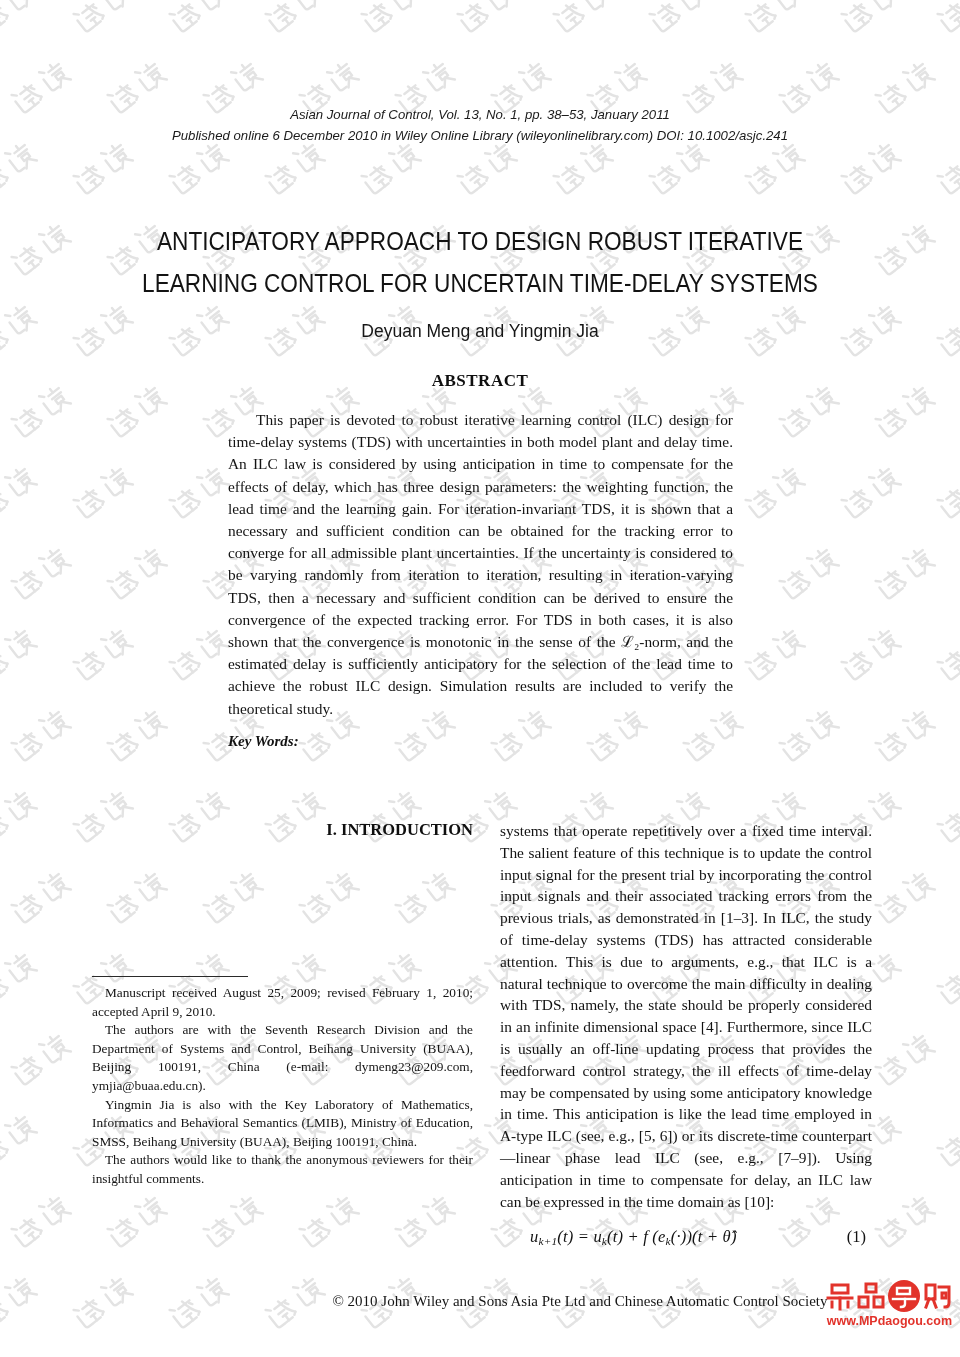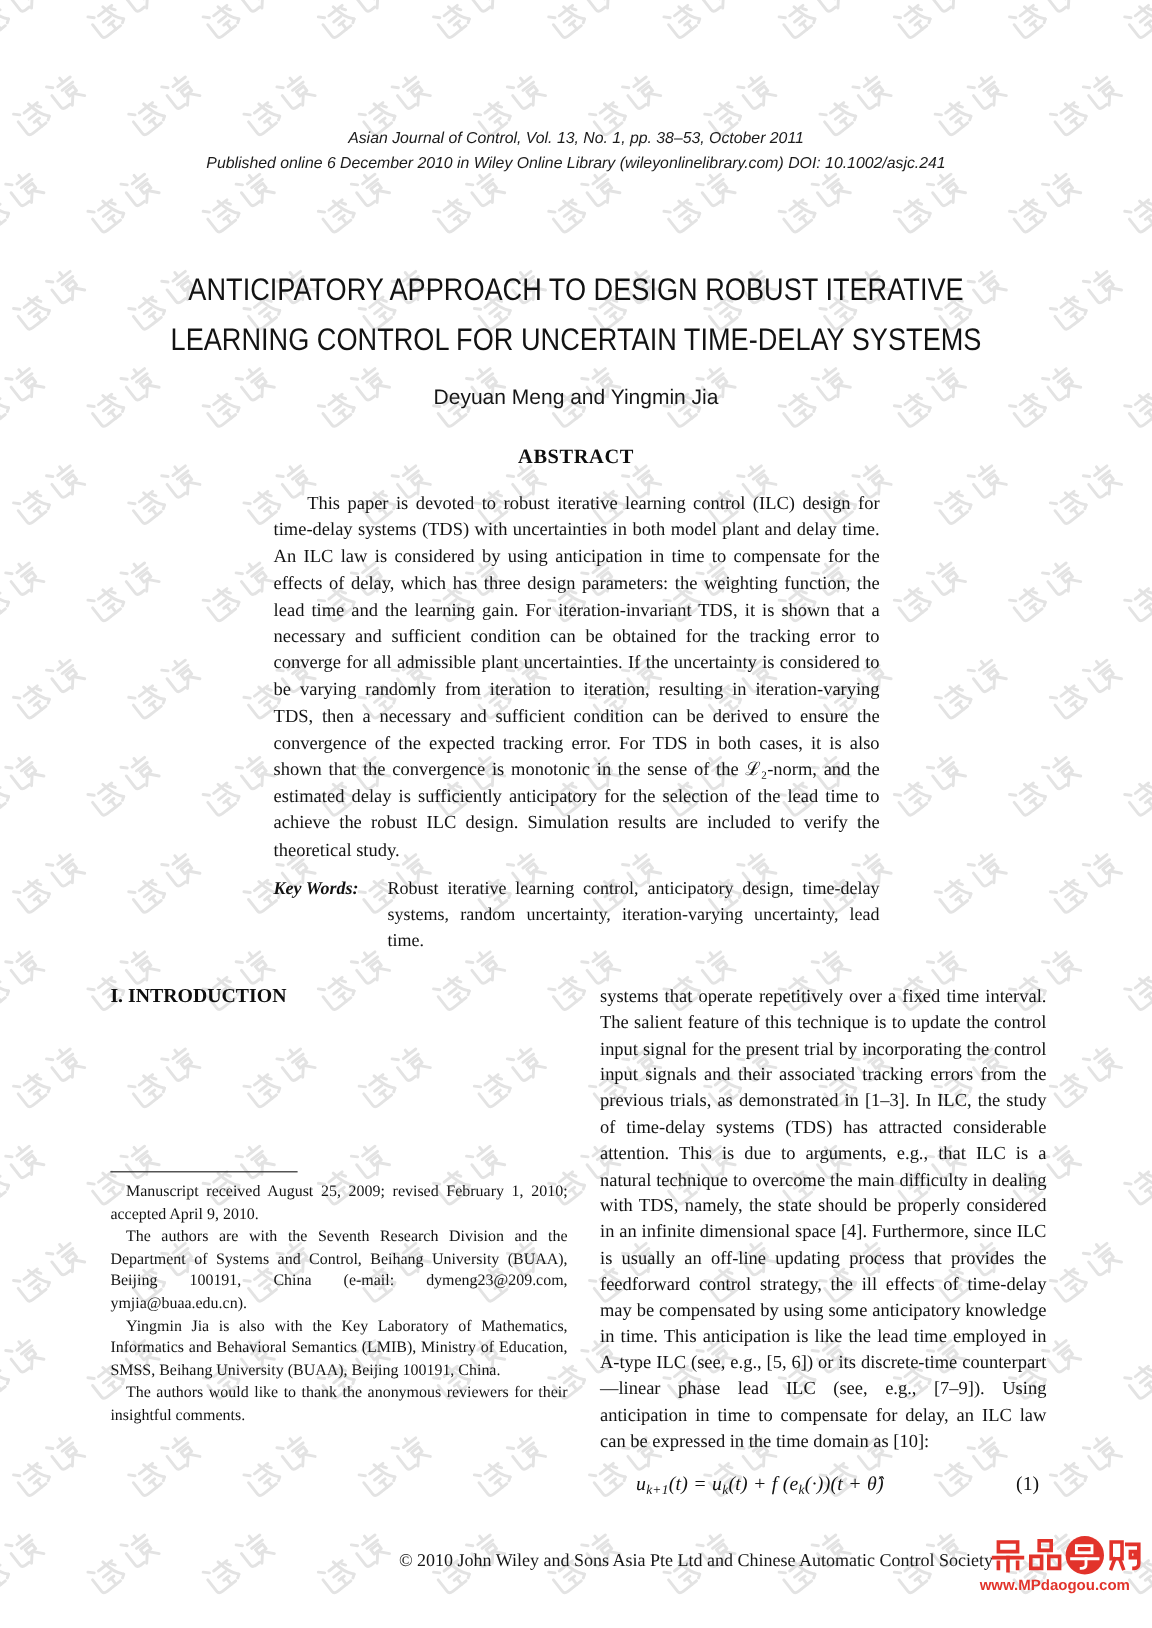"Asian Journal of Control, Vol." div { text: October -> January }
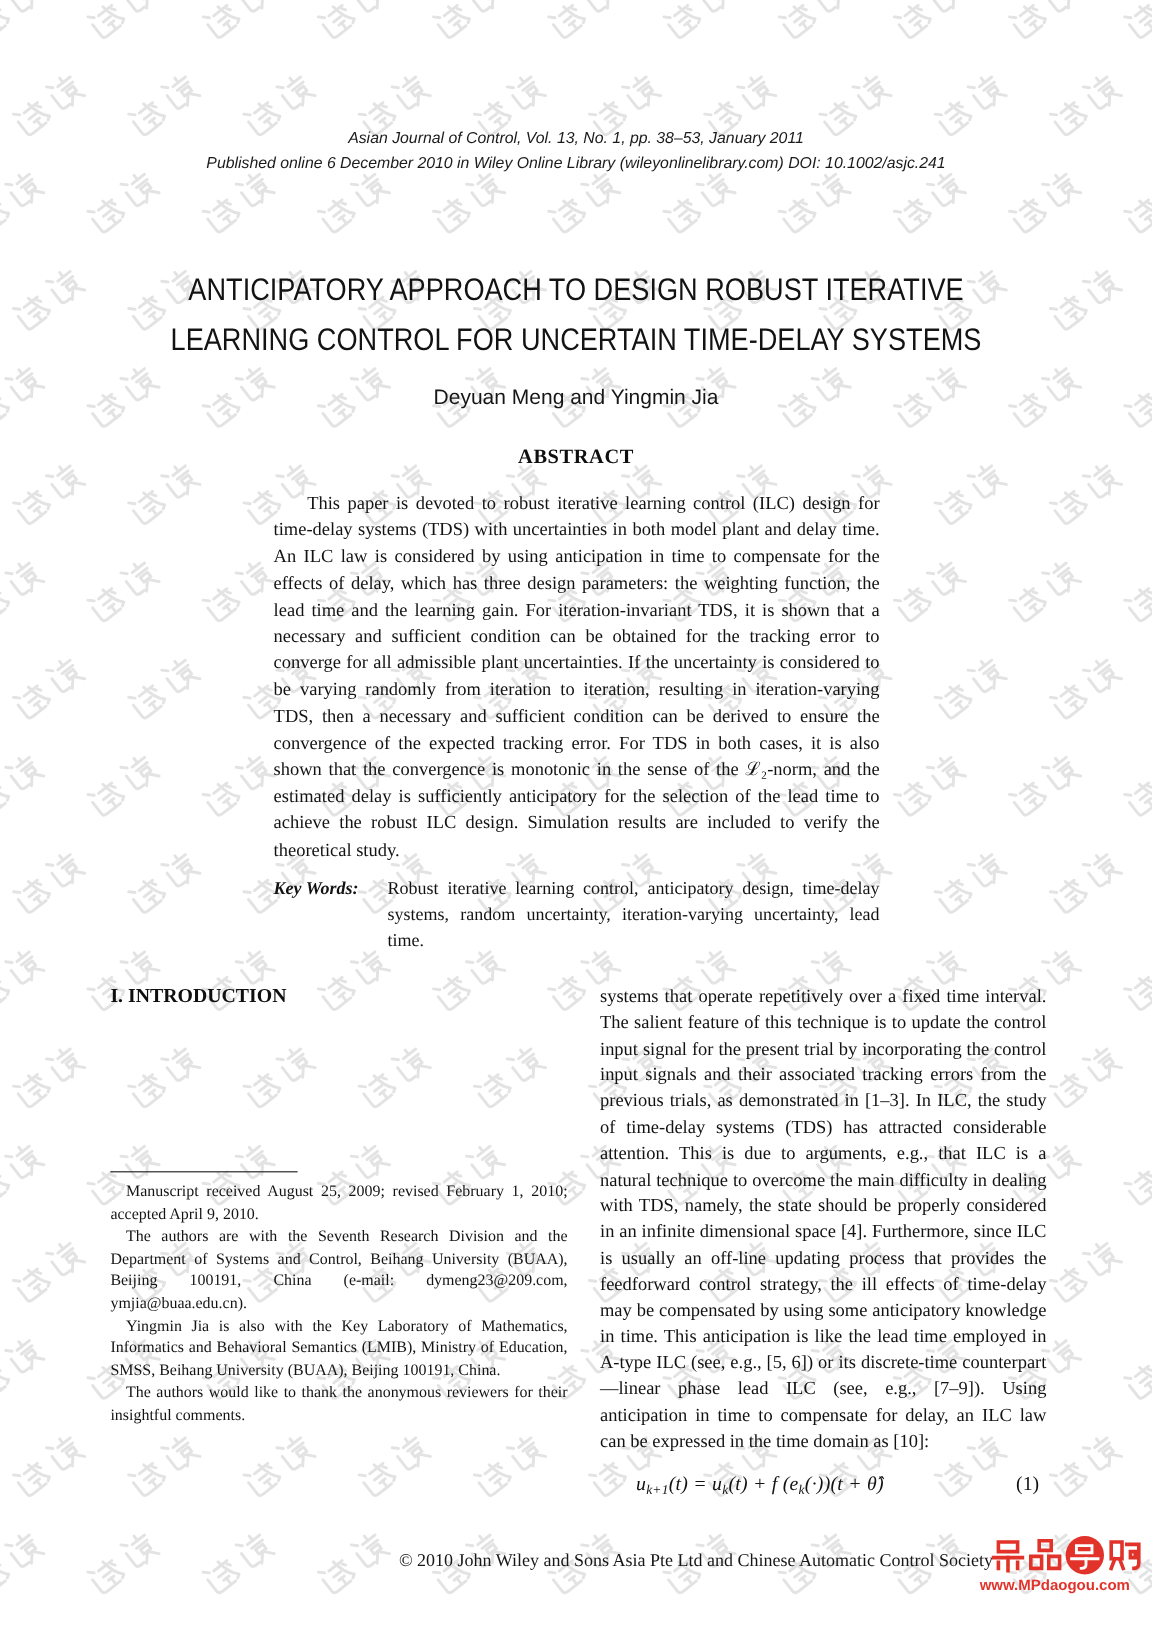"Robust iterative learning control," span.kw-text { html: <span>Robust iterative learning control, anticipatory design, time-delay systems, random uncertainty, iteration-varying uncertainty, lead time.</span> -> none }
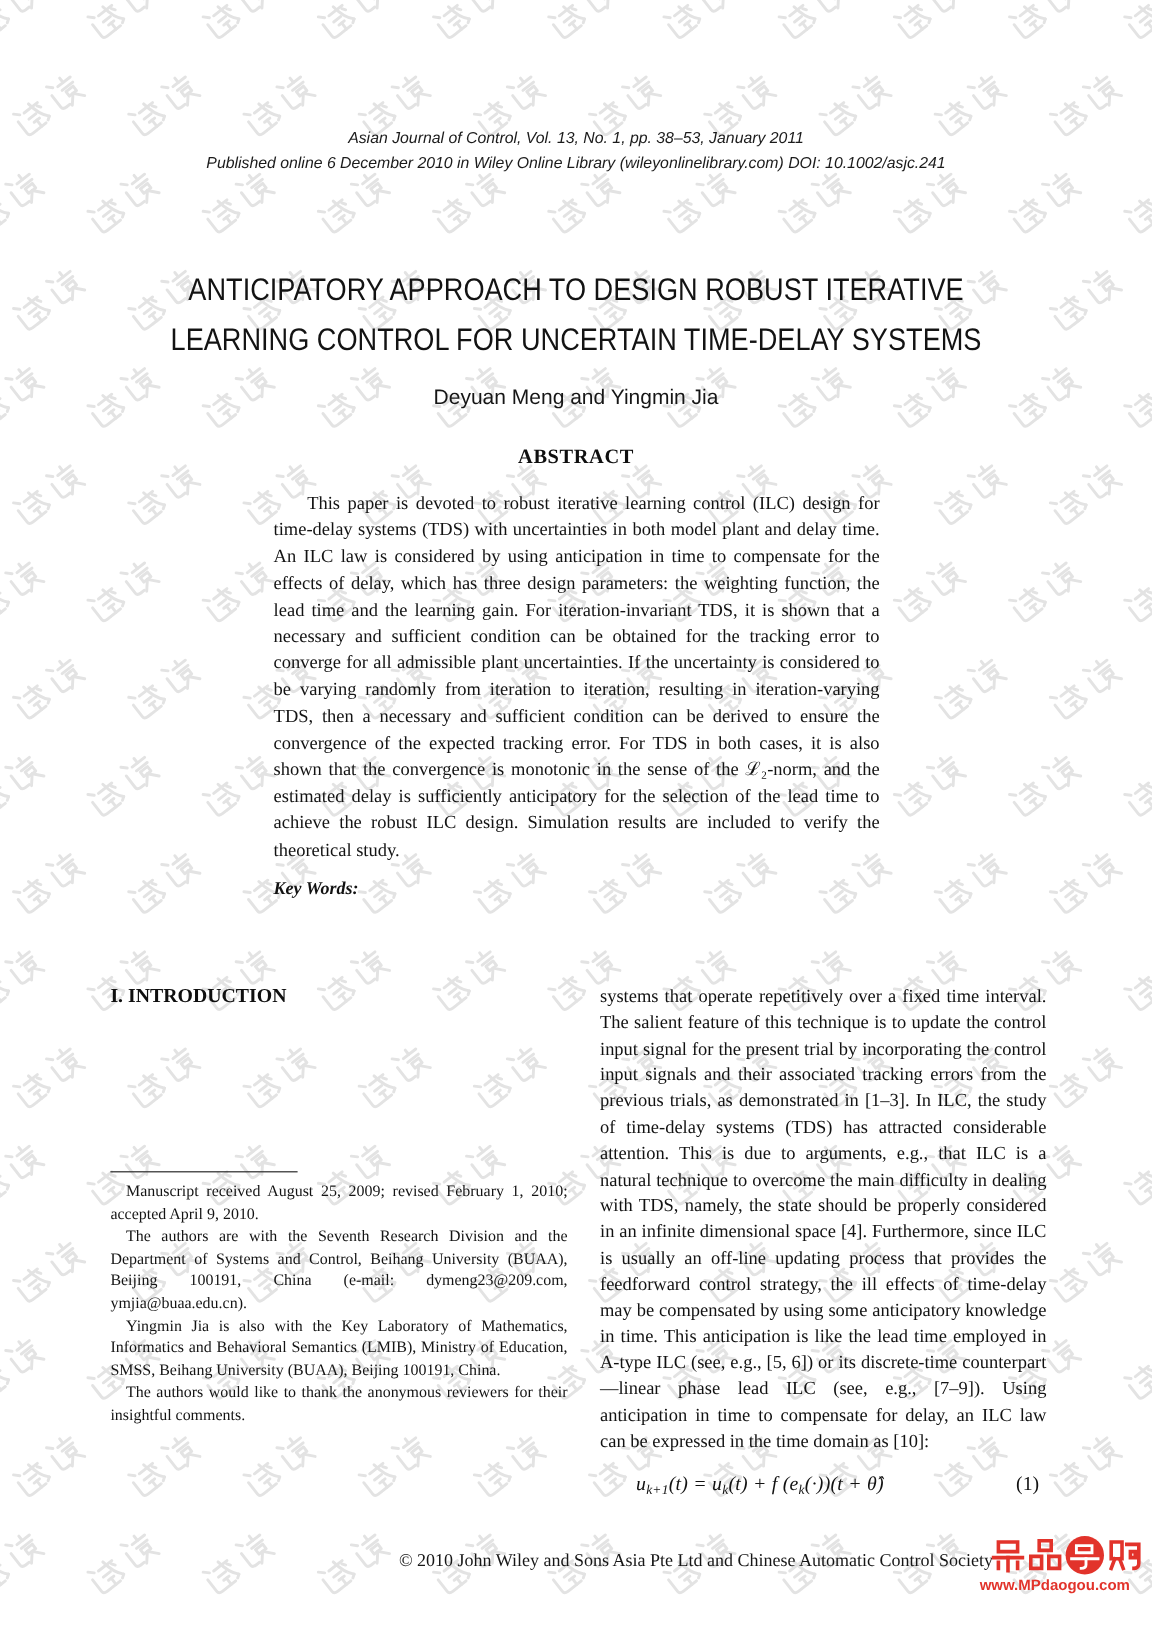"I. INTRODUCTION" .section-heading { text-align: left -> right }
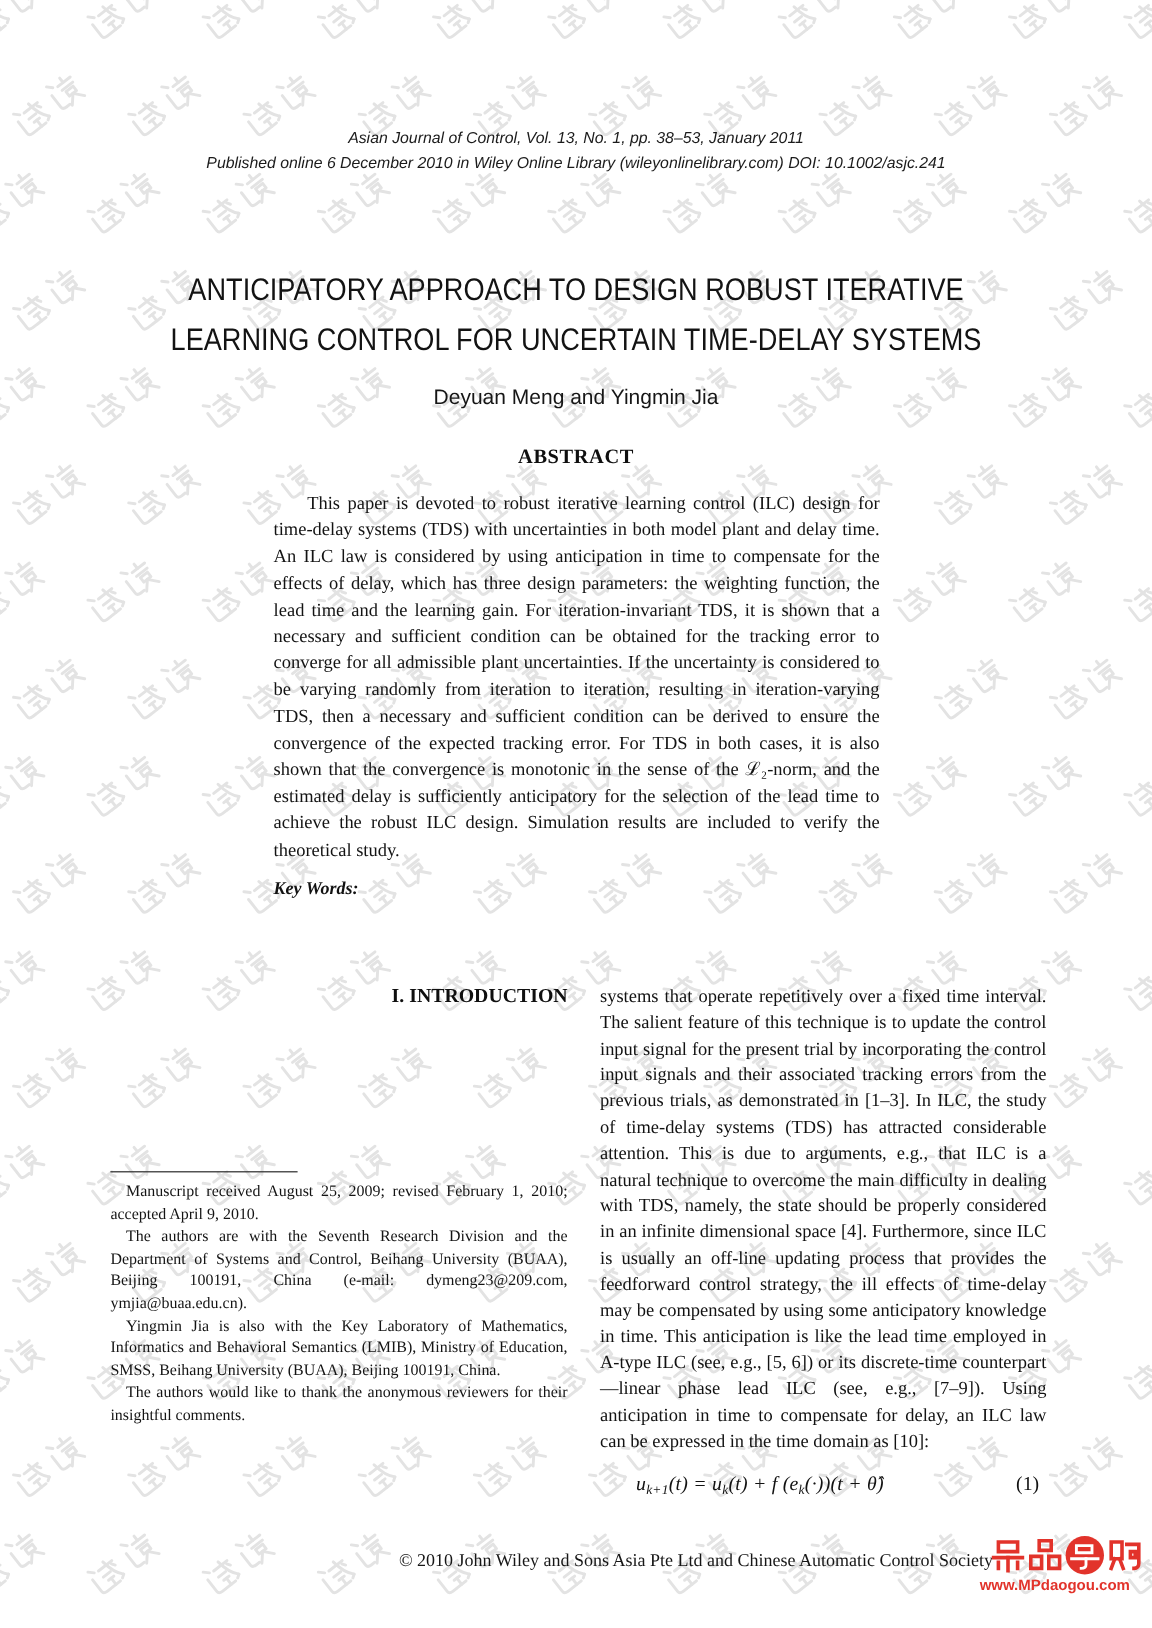"www.MPdaogou.com" .shop-logo { text-align: center -> right }
